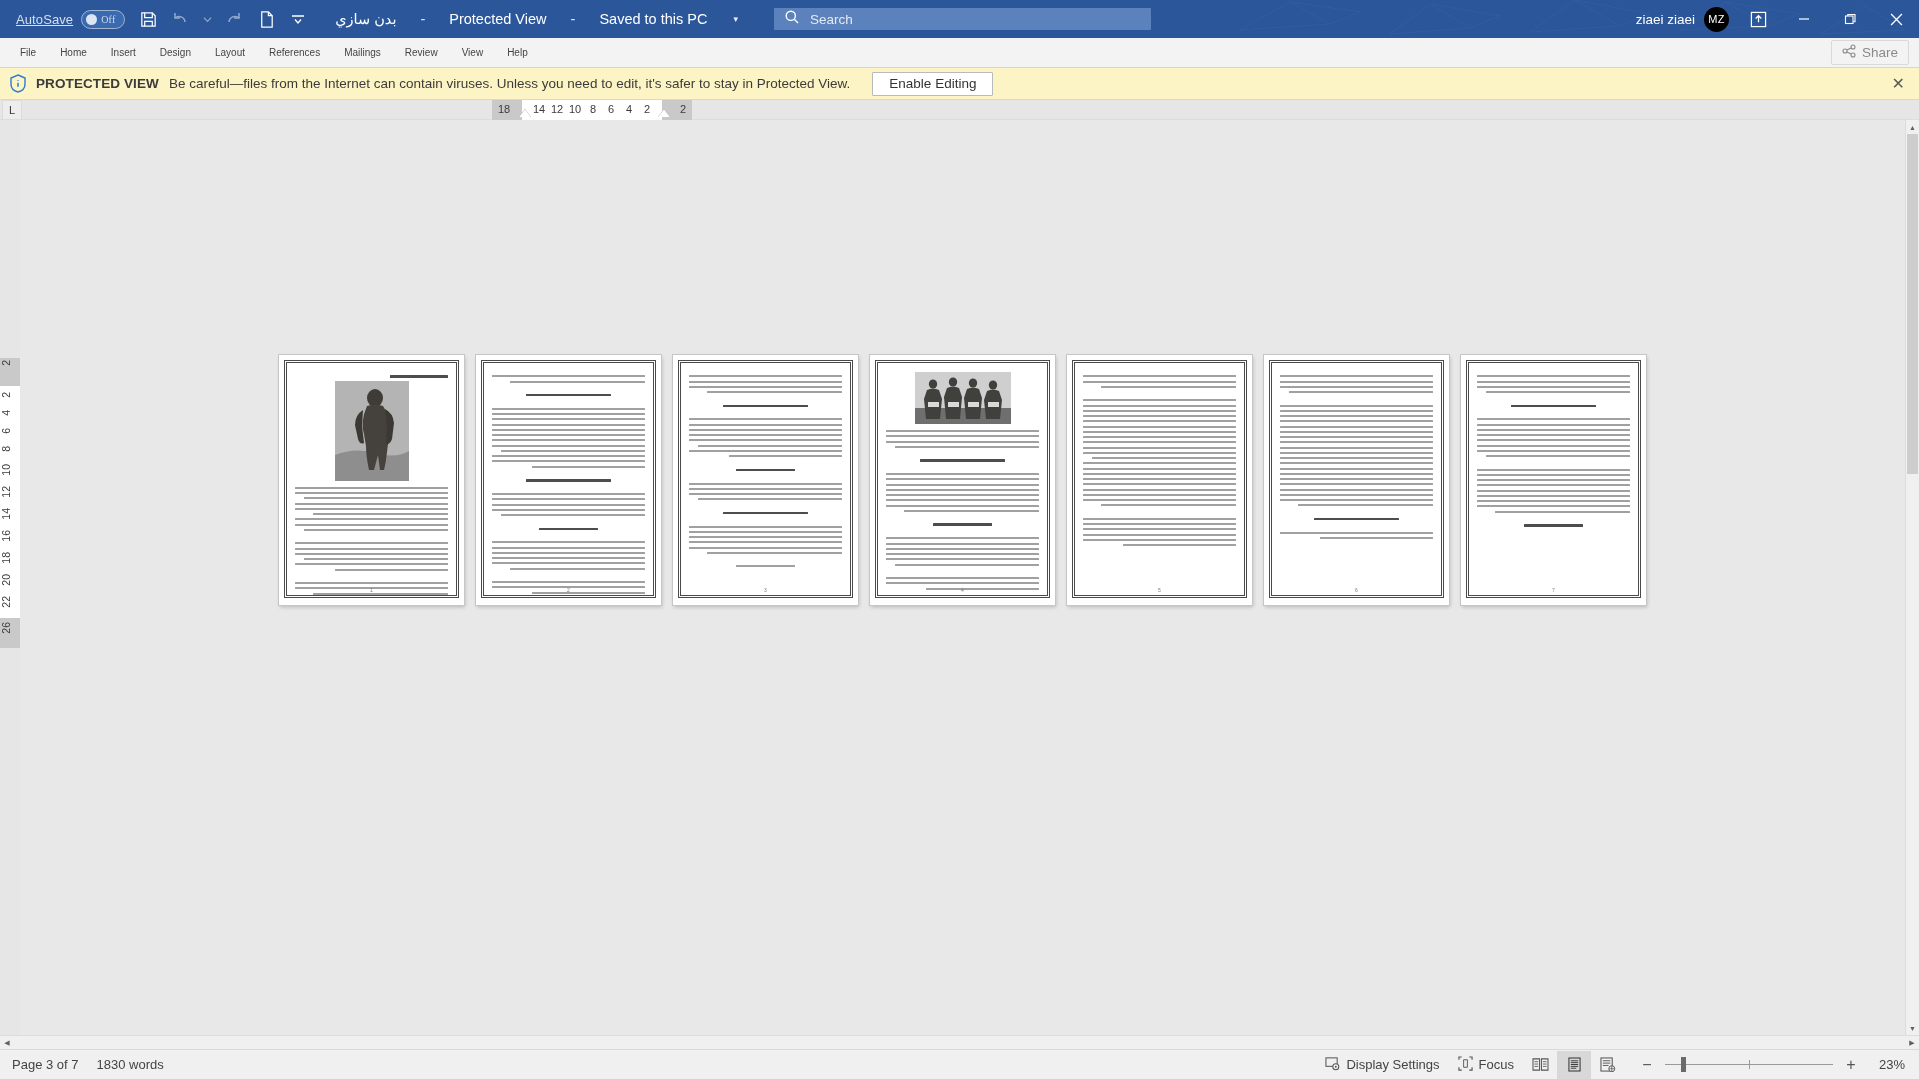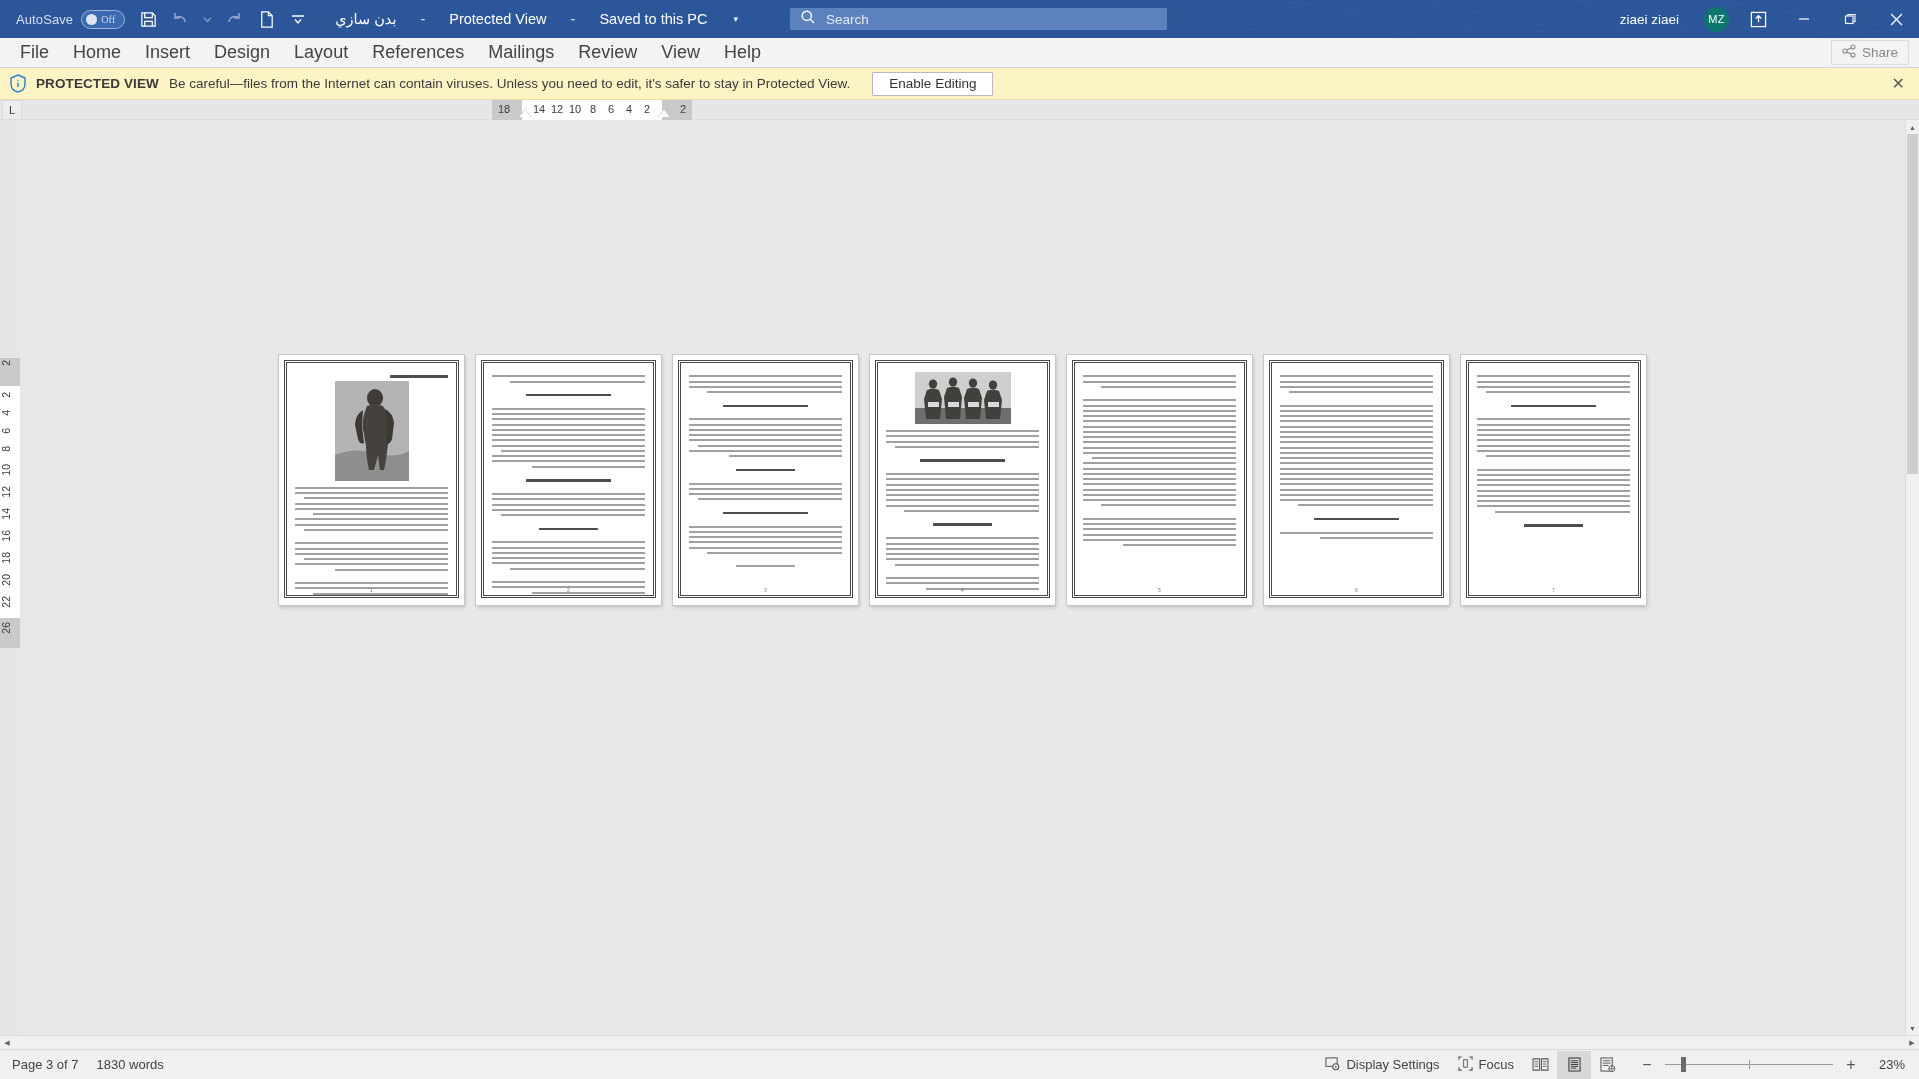"AutoSave" .autosave-label { text-decoration: none -> underline }
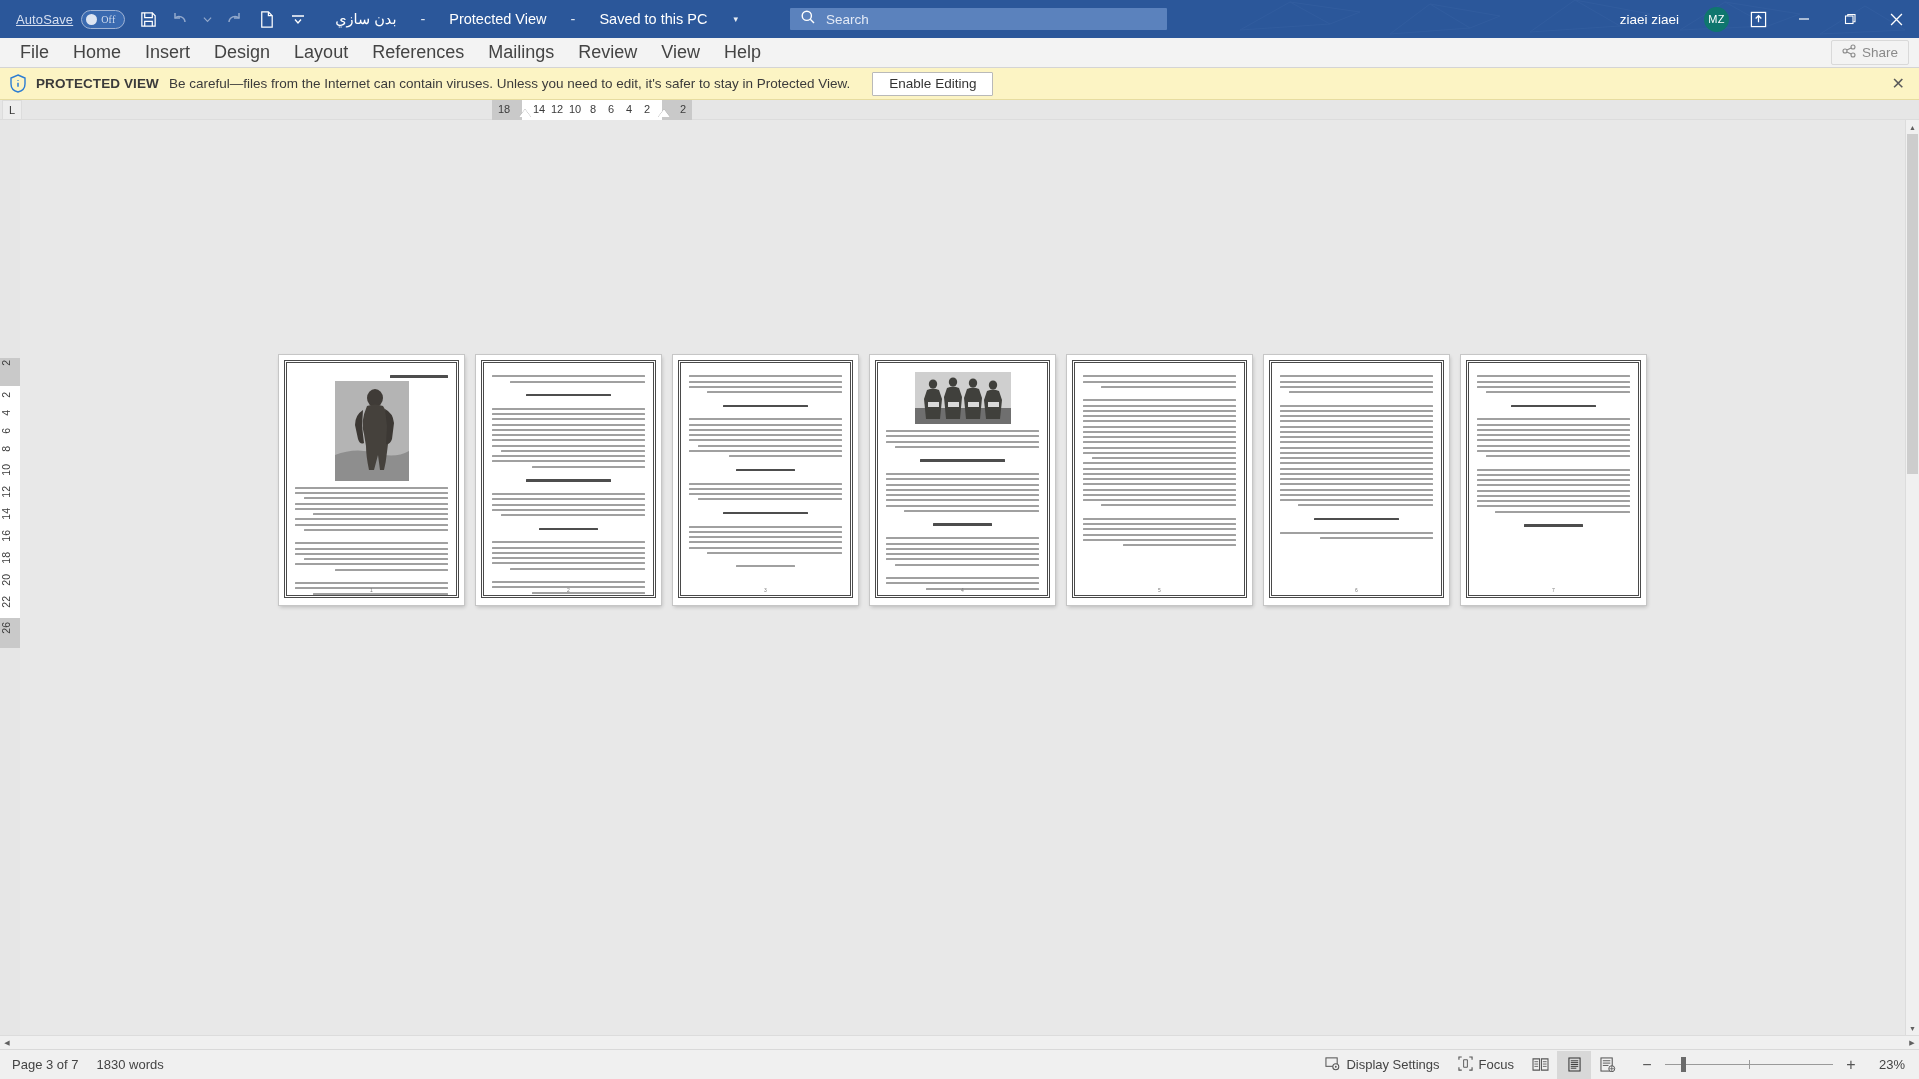"Search" .searchwrap { margin-left: 52px -> 36px }
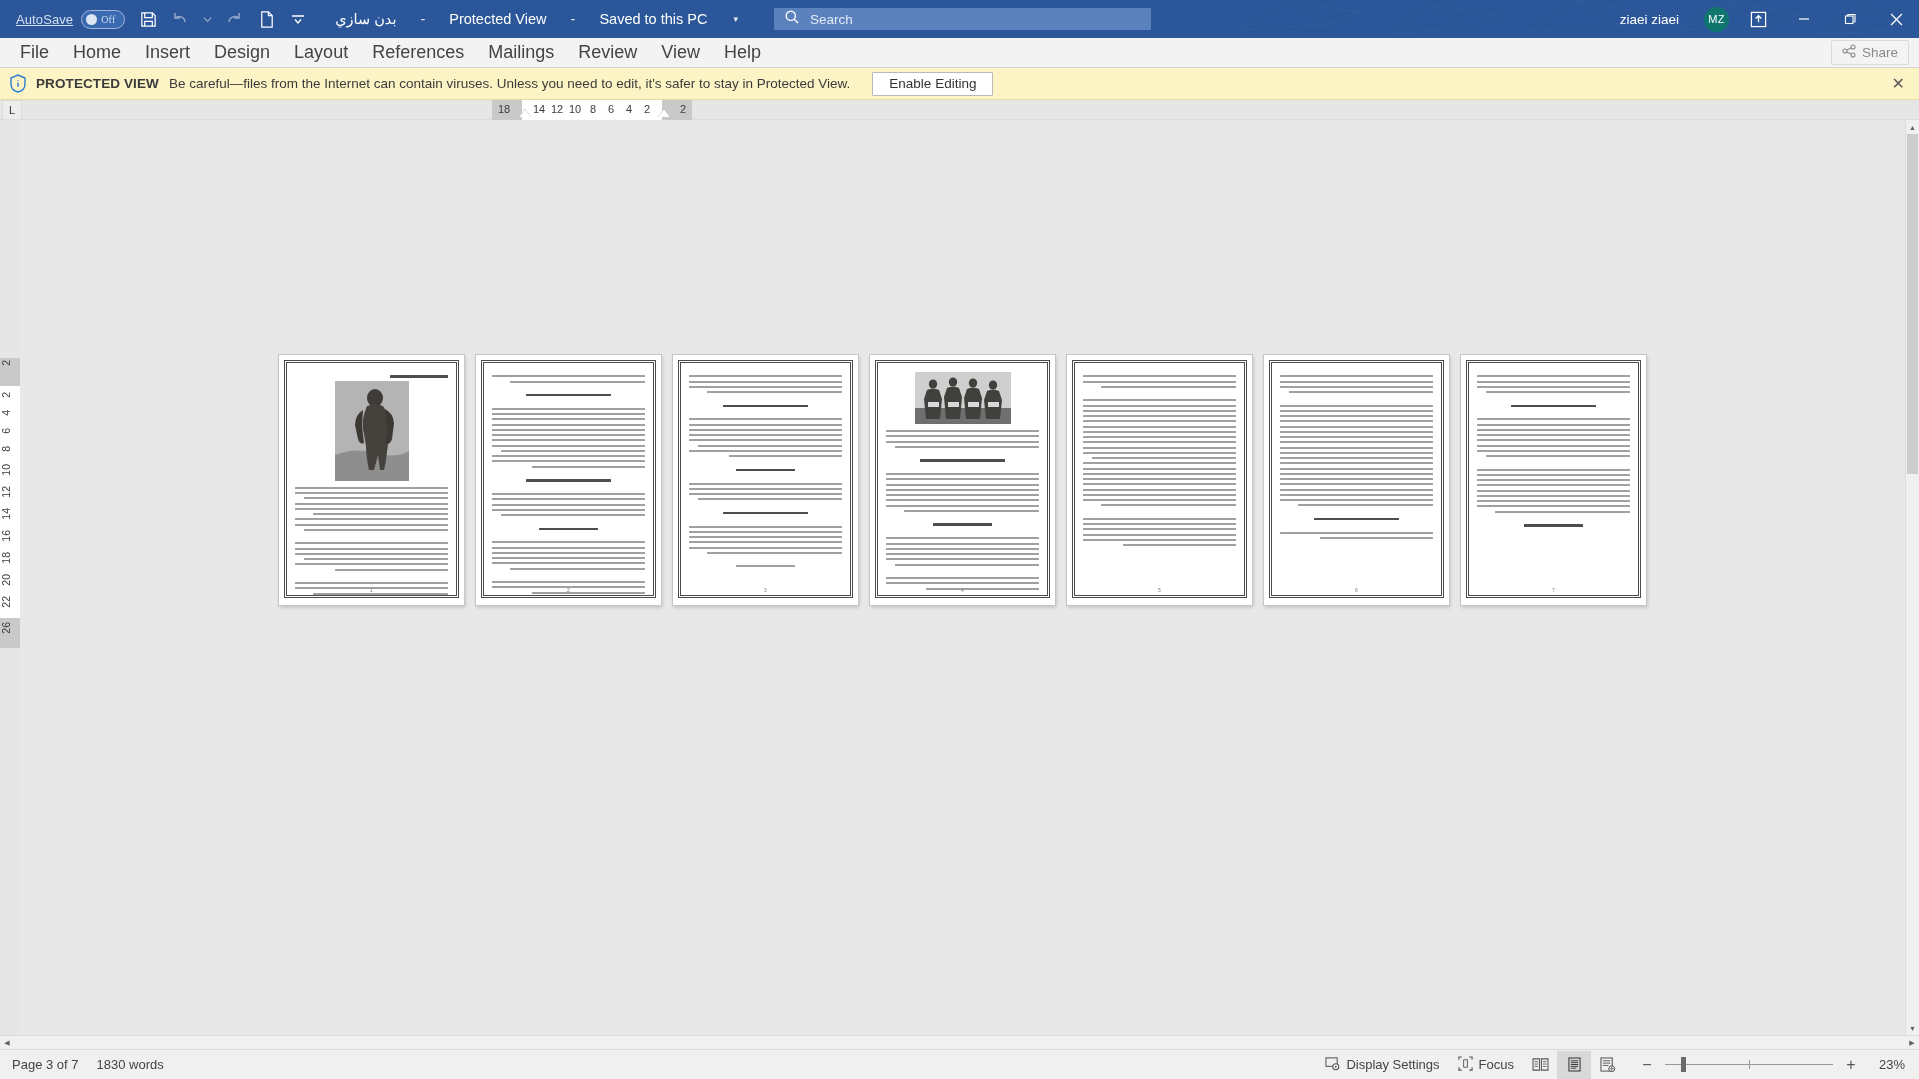"MZ" .avatar { background: #0f766e -> #000000; margin-left: 16px -> none }
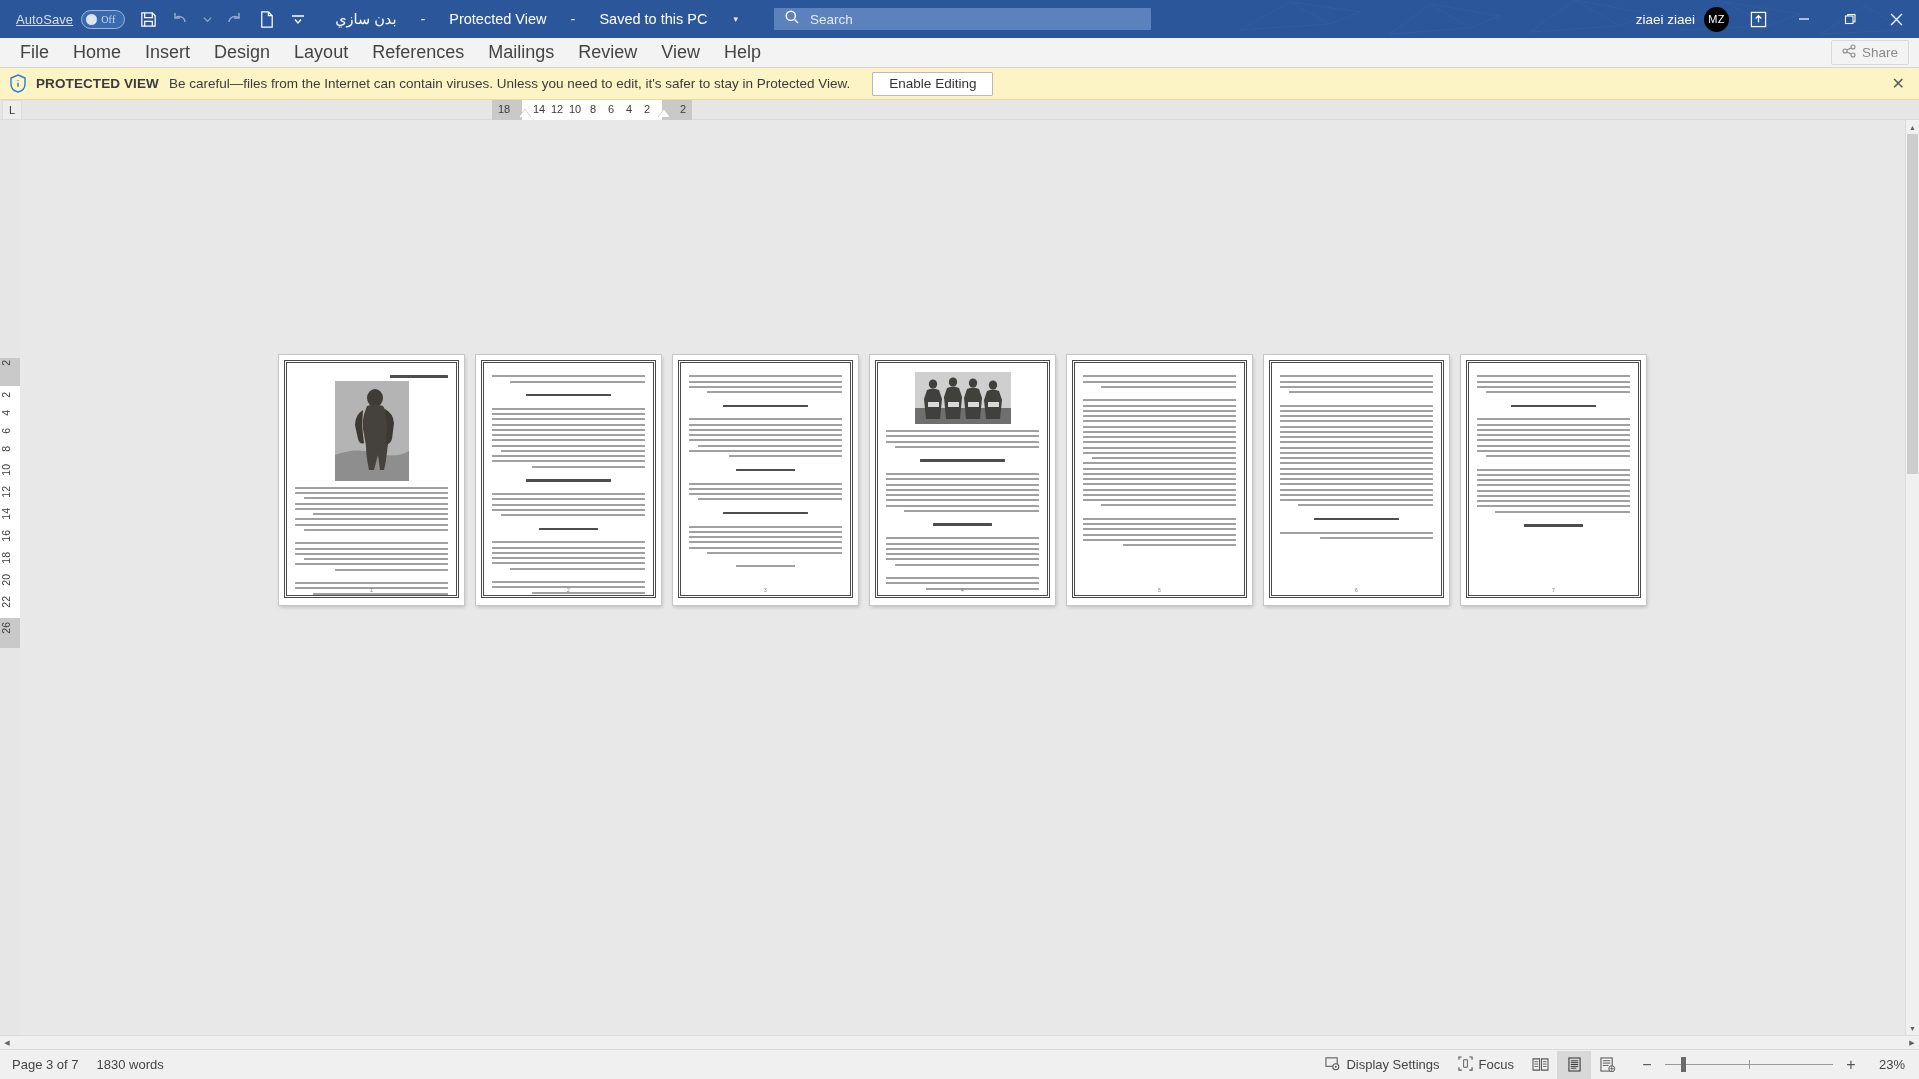"File" .tab { font-size: 18px -> 10px }
